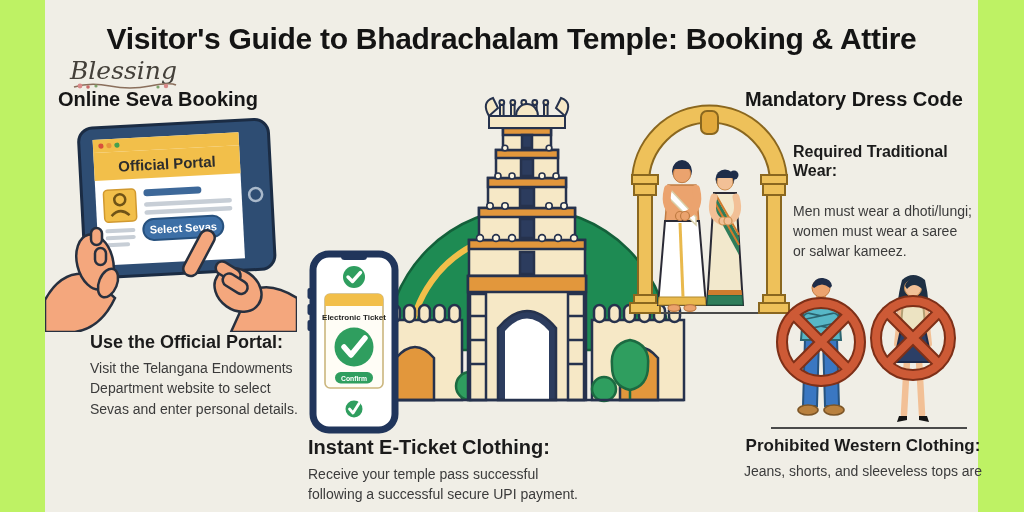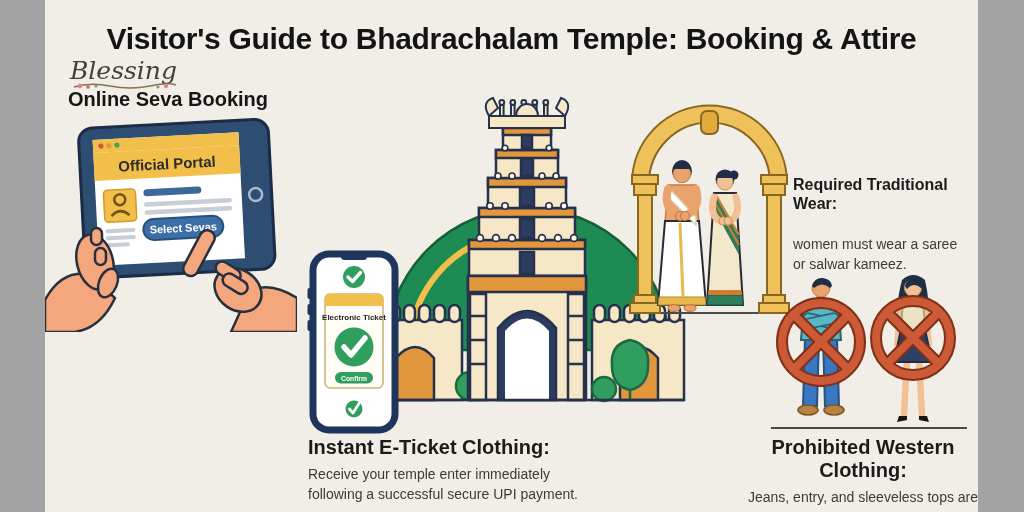"Visitor's Guide to Bhadrachalam Temple:" #canvas { background: #a3a3a3 -> #bef264 }
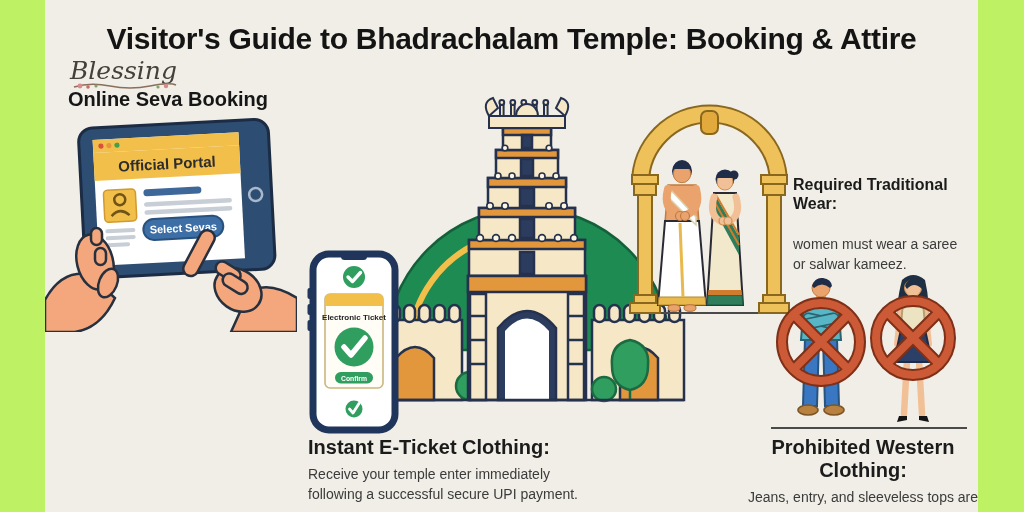"Online Seva Booking" div.abs { left: 23px -> 13px }
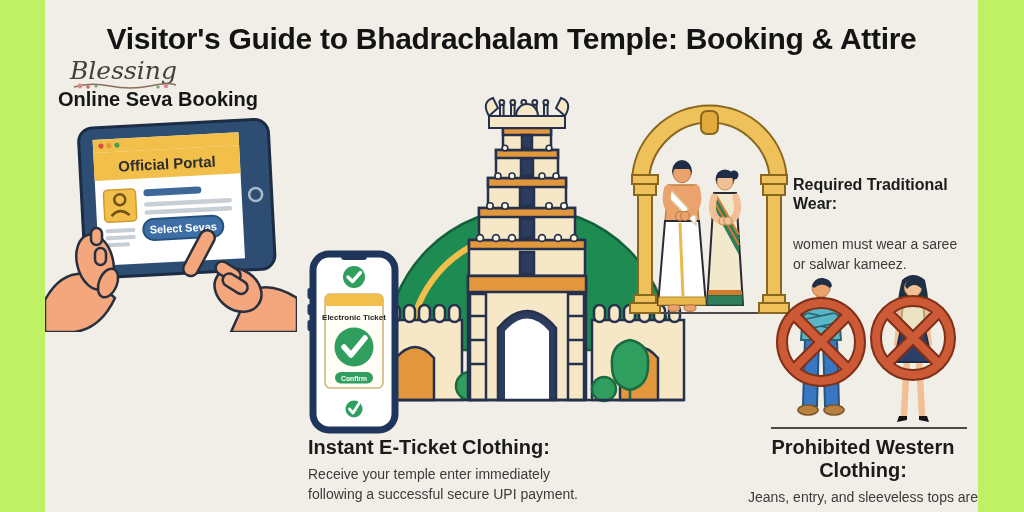"Mandatory Dress Code" div.abs { html: none -> <div>Mandatory Dress Code</div> }
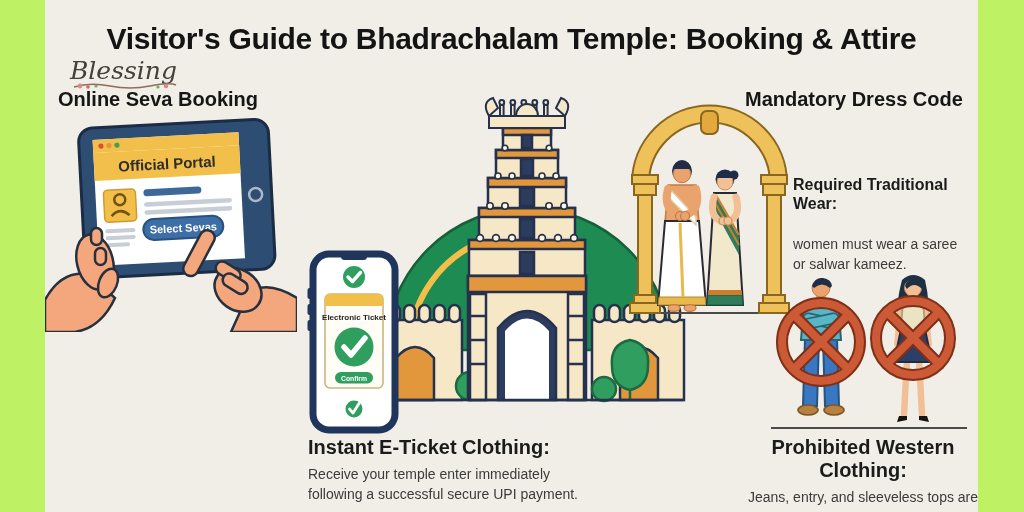"Required Traditional" div.sub-h { margin-top: 33px -> none }
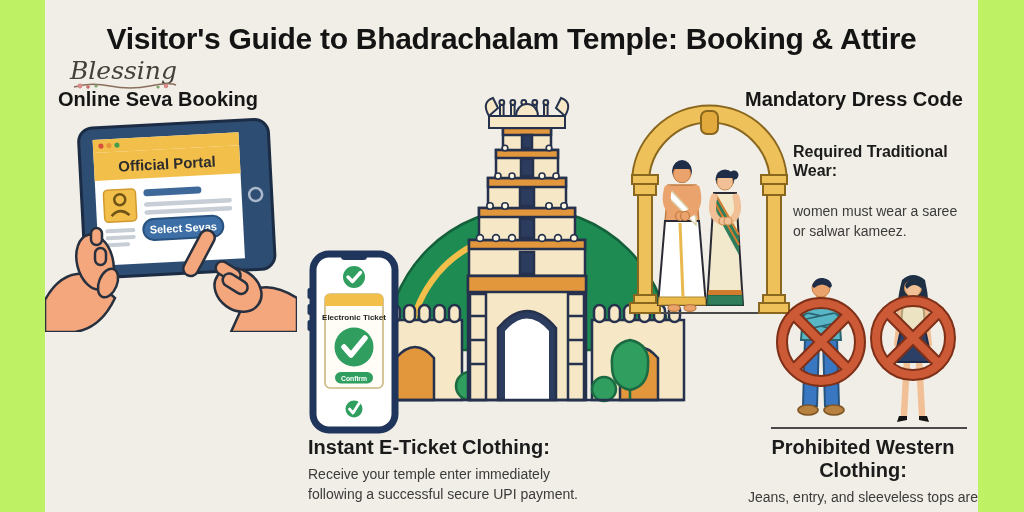"Men must wear a dhoti/lungi;" div.body-line { html: none -> <div>Men must wear a dhoti/lungi;</div> }
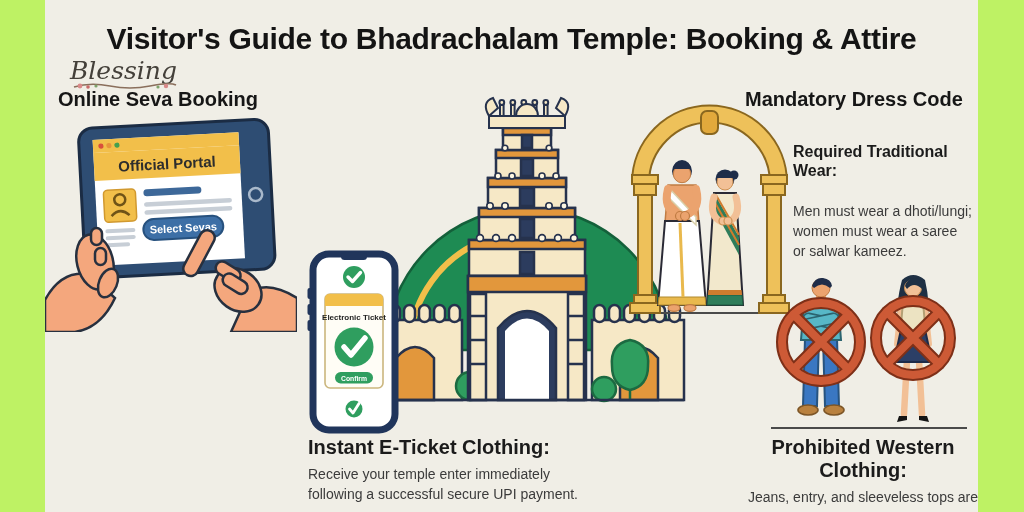"Use the Official Portal:" div.abs { html: none -> <div> <div>Use the Official Portal:</div> <div>Visit the Telangana Endowments</div> <div>Department website to select</div> <div>Sevas and enter personal details.</div> </div> }
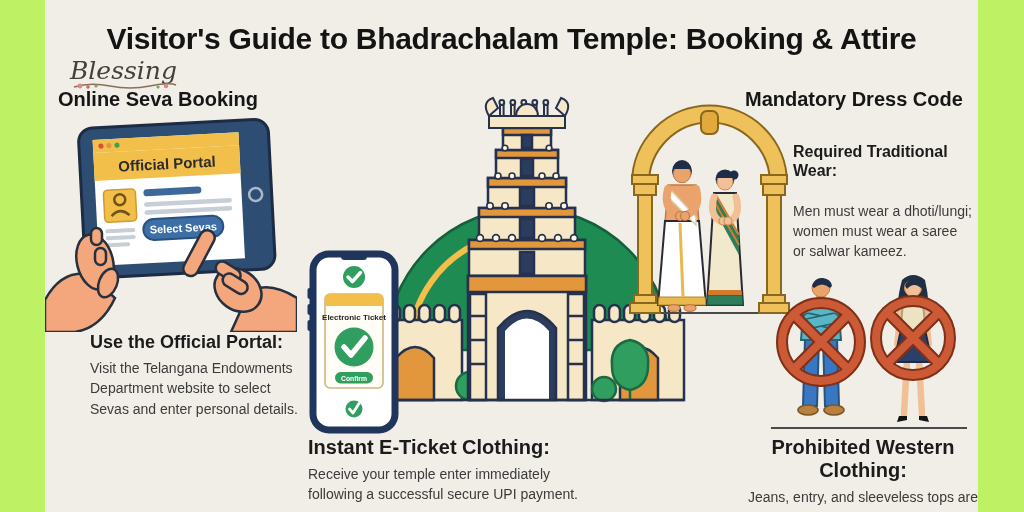"Prohibited Western Clothing:" div.sub-h { font-size: 20px -> 17px }
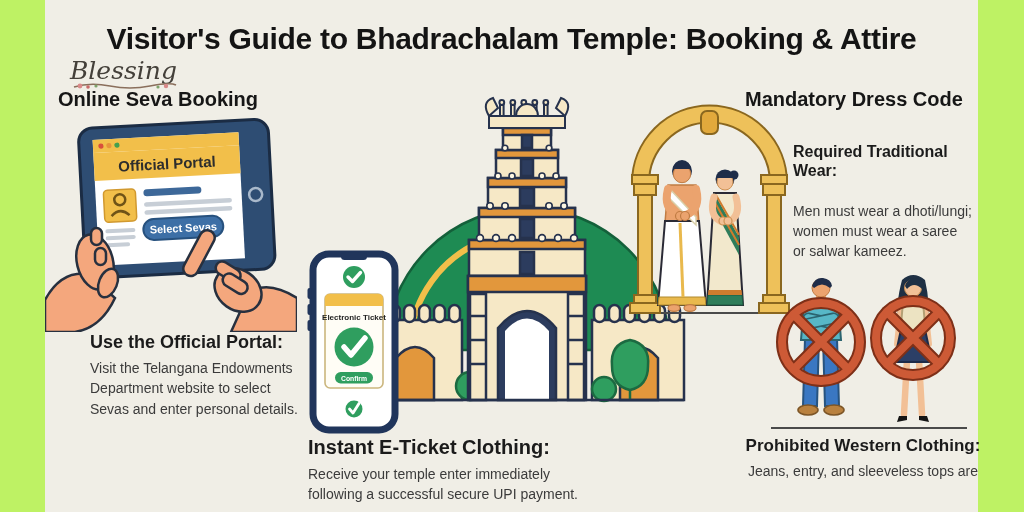"Receive your temple enter immediately" div.body-line { text: enter immediately -> pass successful }
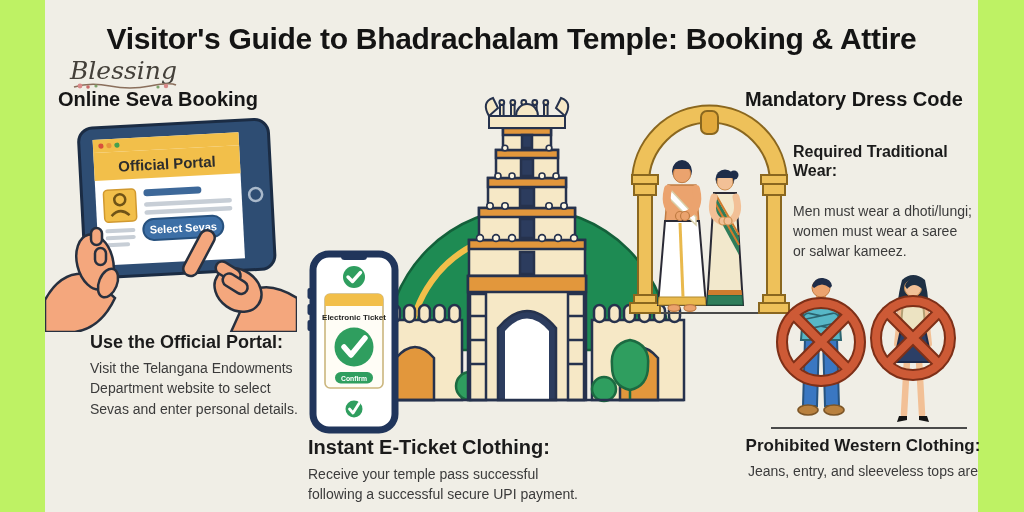"Jeans, entry, and sleeveless tops" div.body-line { text: entry -> shorts }
